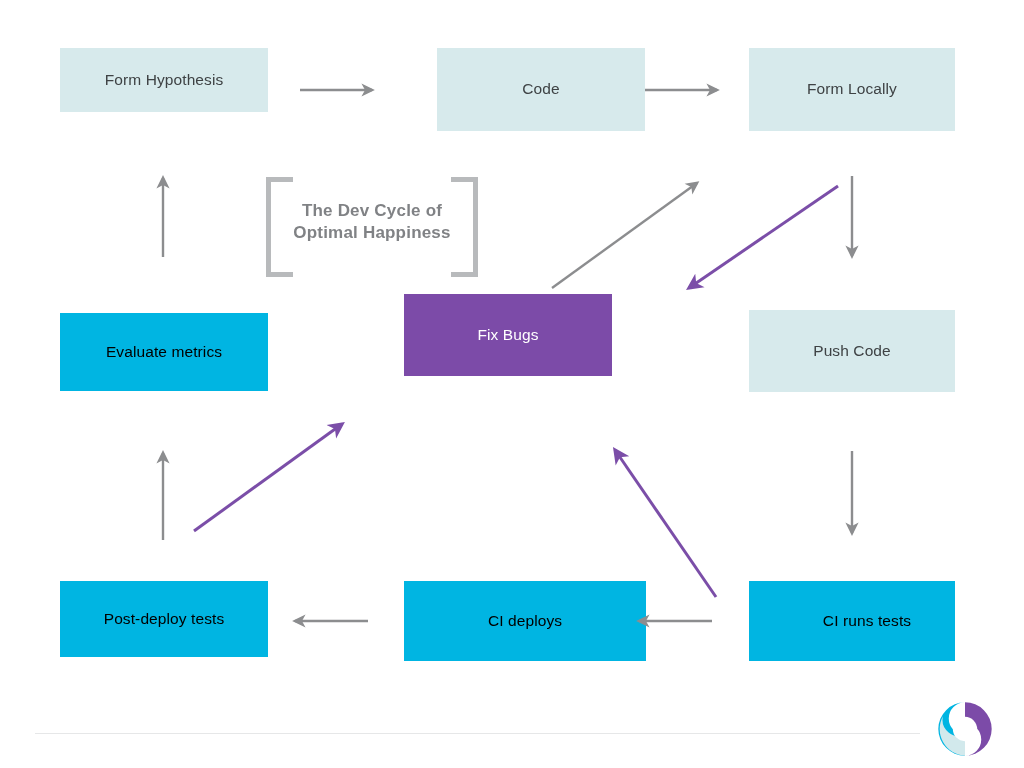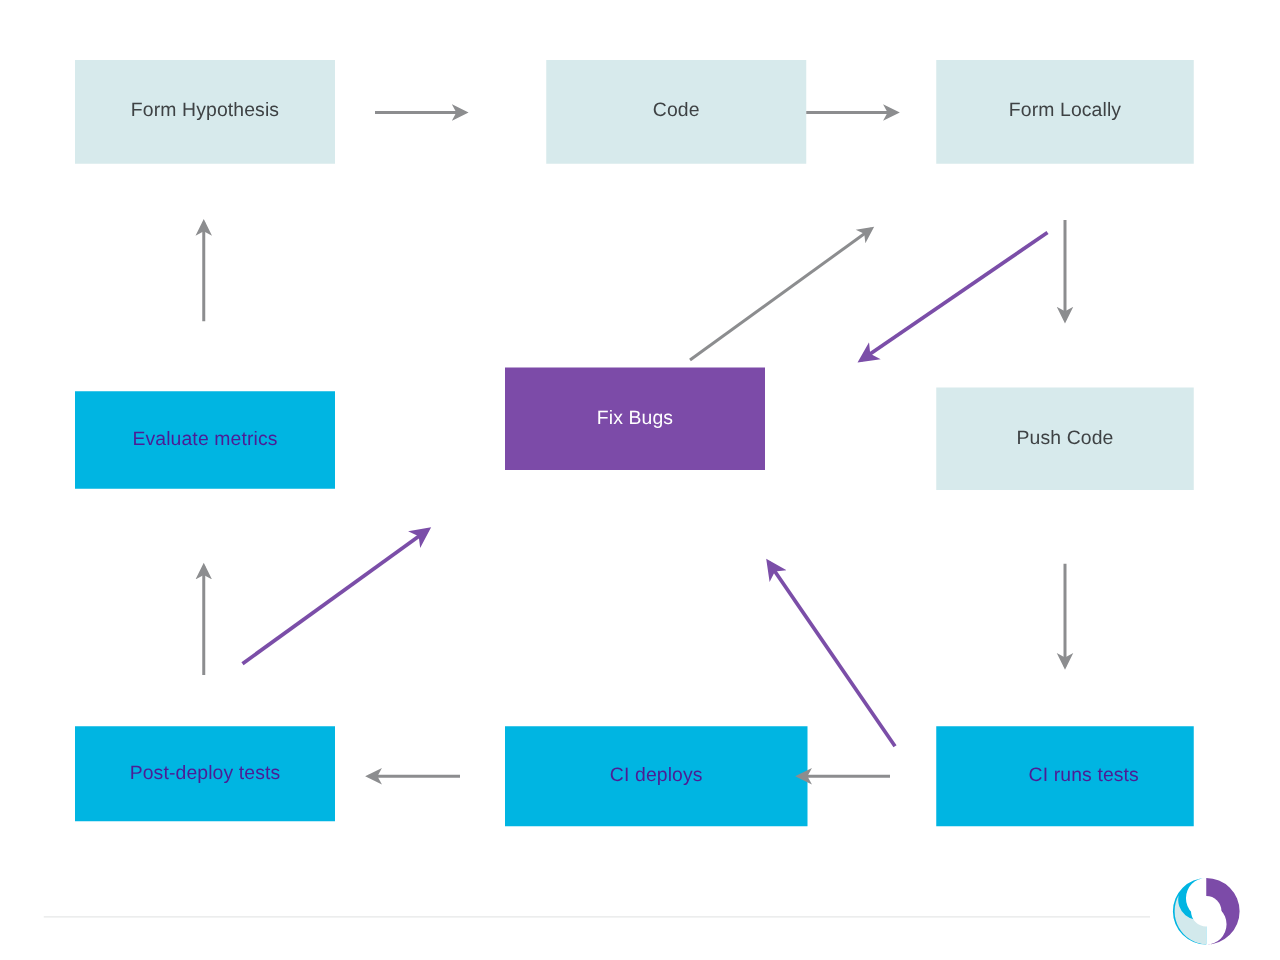"Form Hypothesis" div.node { height: 83px -> 64px }
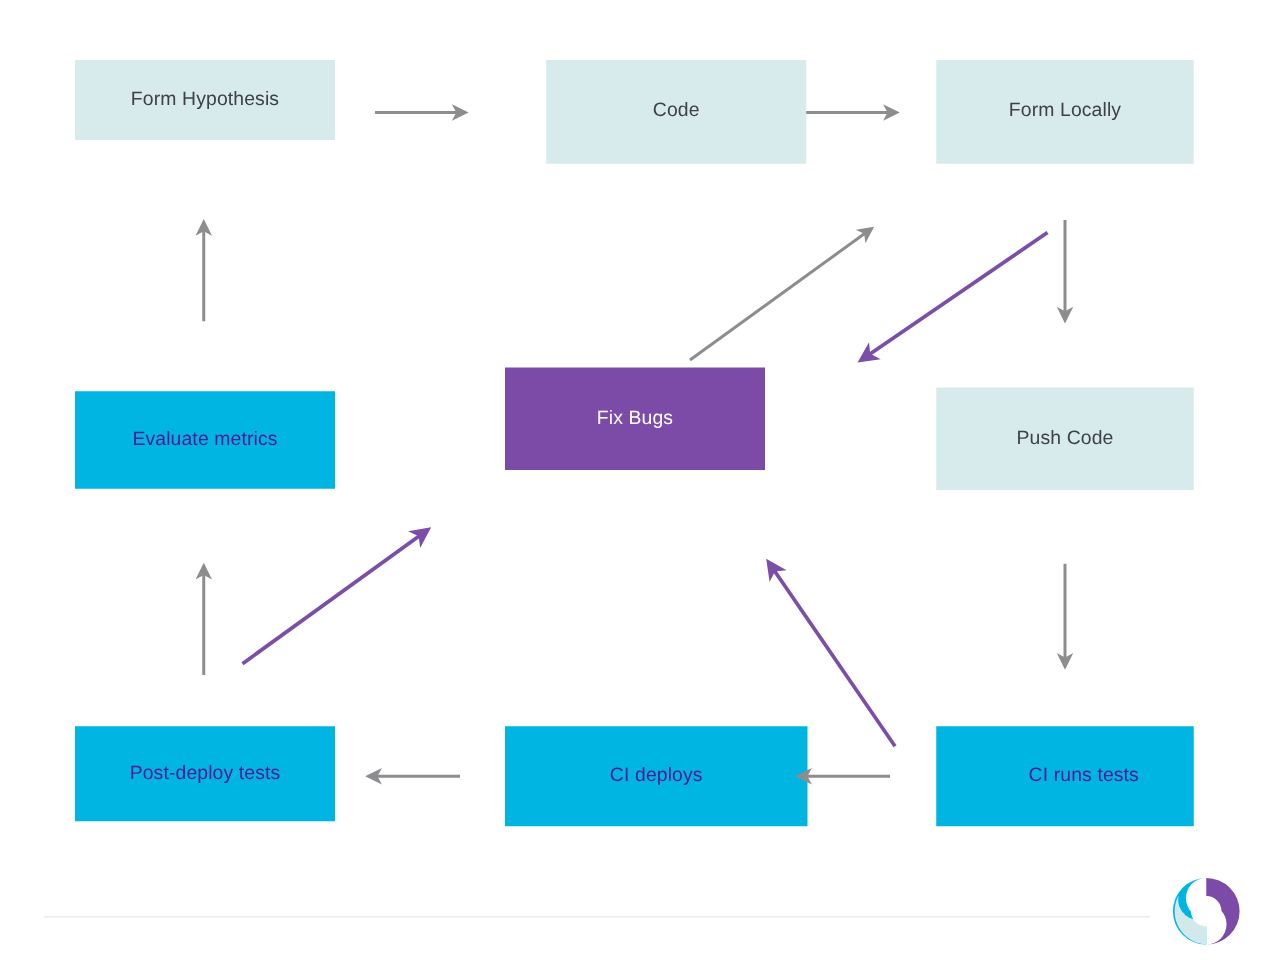"The Dev Cycle of" div { html: none -> <div> <div></div> <div></div> <div> <span> <span>The Dev Cycle of</span><br> <span>Optimal Happiness</span> </span> </div> </div> }
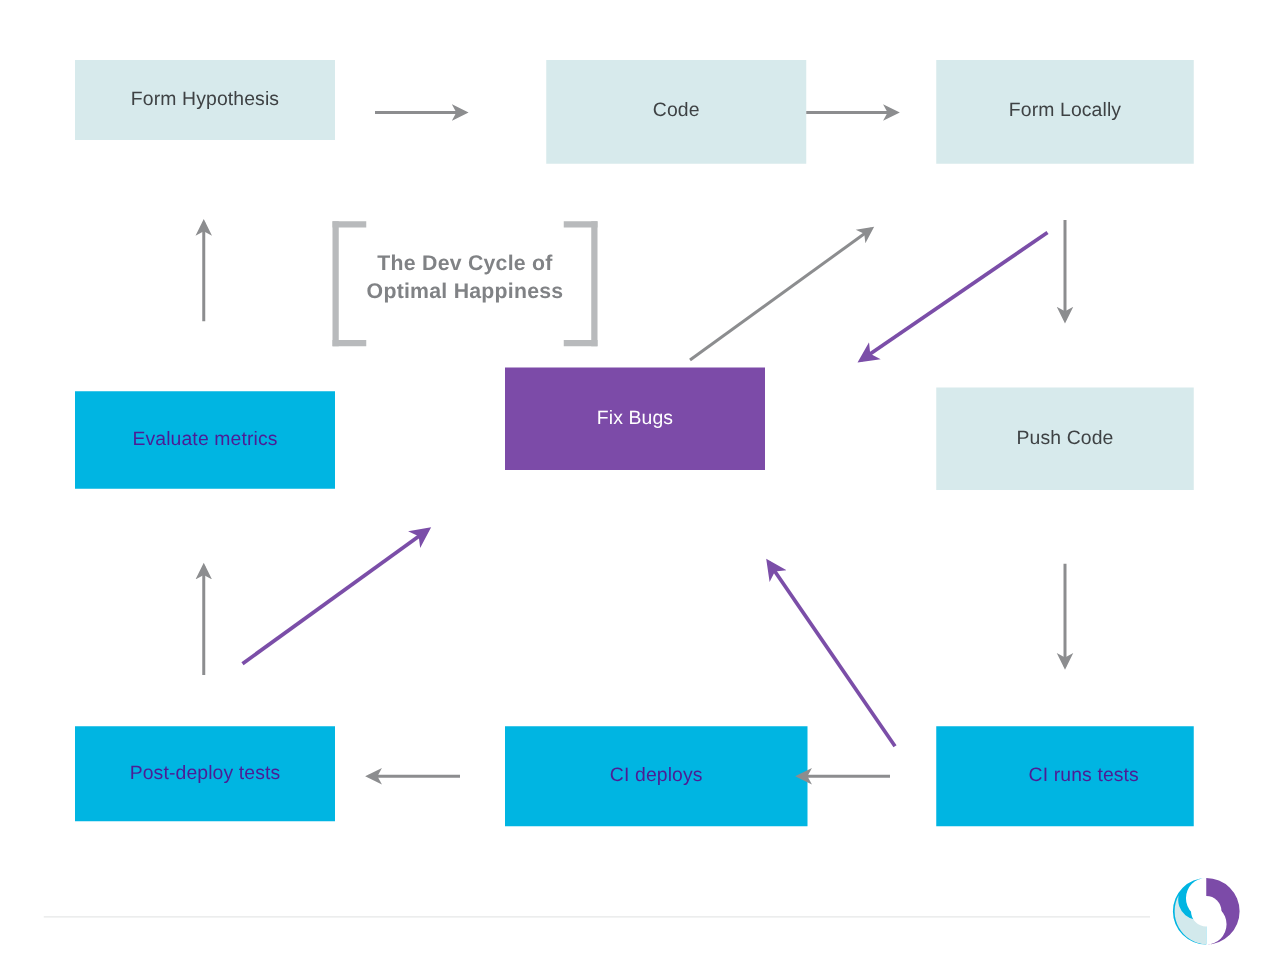"Evaluate metrics" .node.cyan { color: #4c1d95 -> #000000 }
